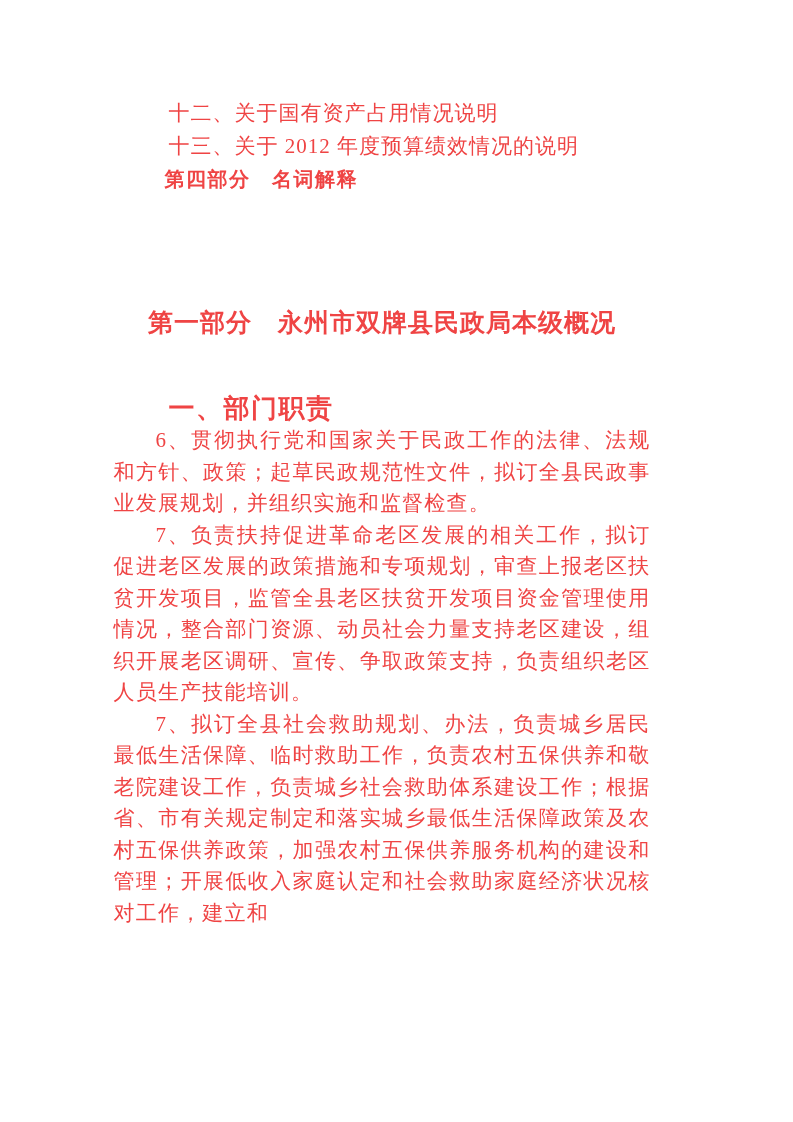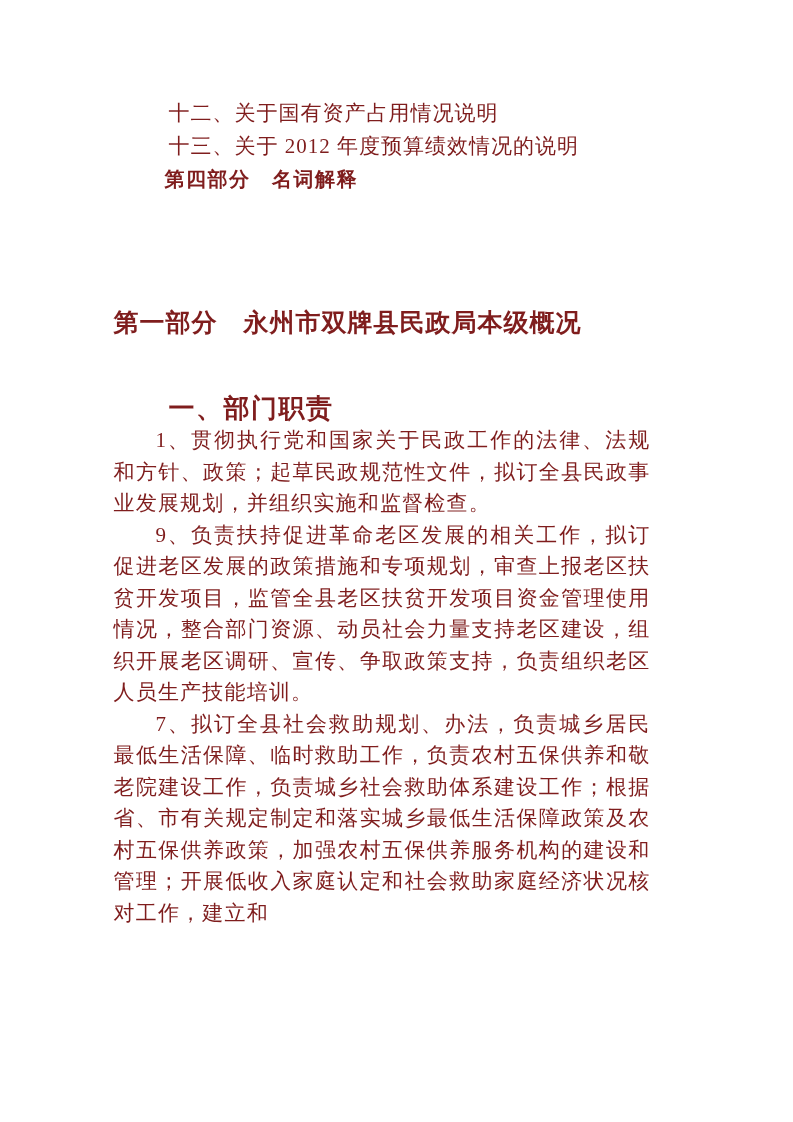"十二、关于国有资产占用情况说明" .page { color: #7f1d1d -> #ef4444 }
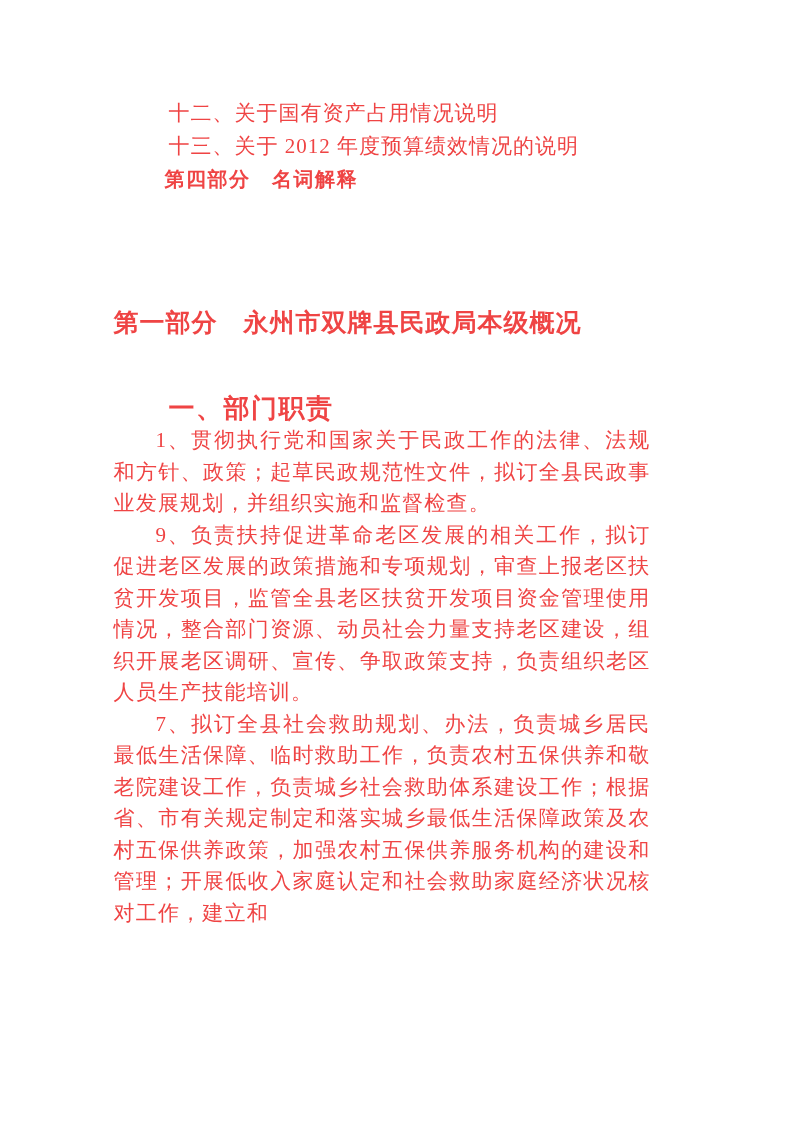"第一部分 永州市双牌县民政局本级概况" .section-title { text-align: none -> center }
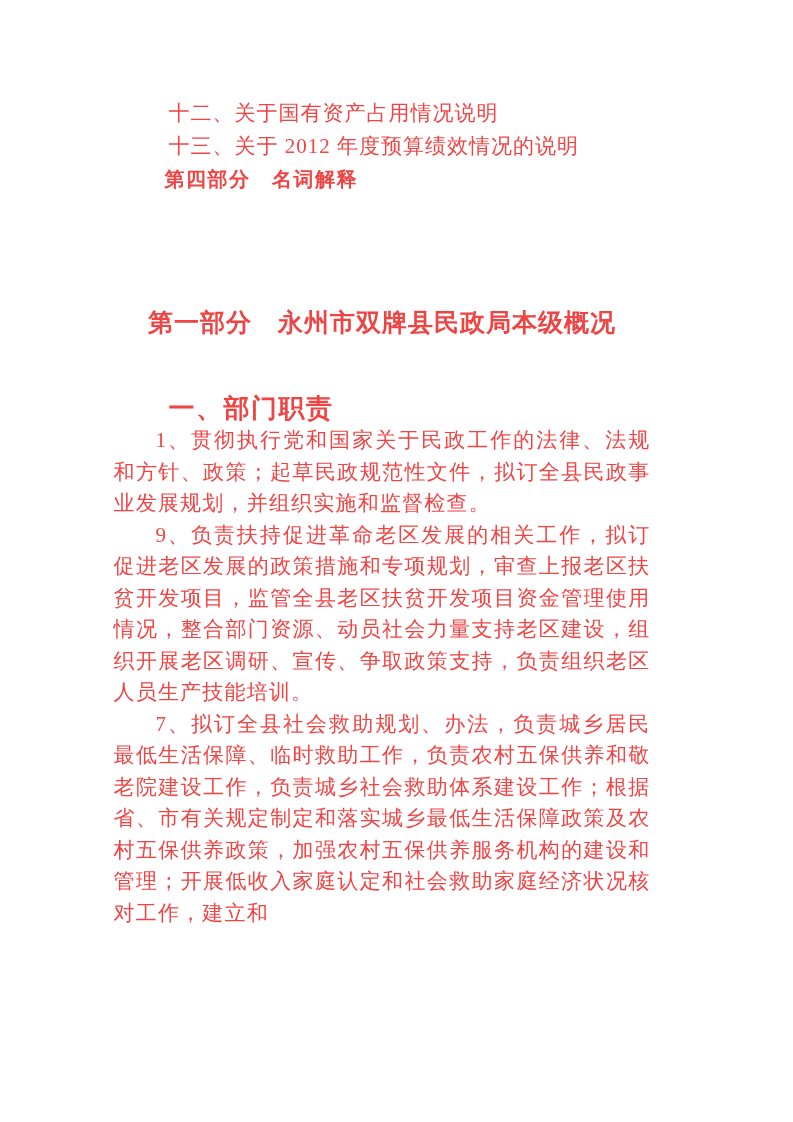"1、贯彻执行党和国家关于民政工作的法律、法规和方针、政策；起草民政规范性文件，拟" p { text: 1 -> 6 }
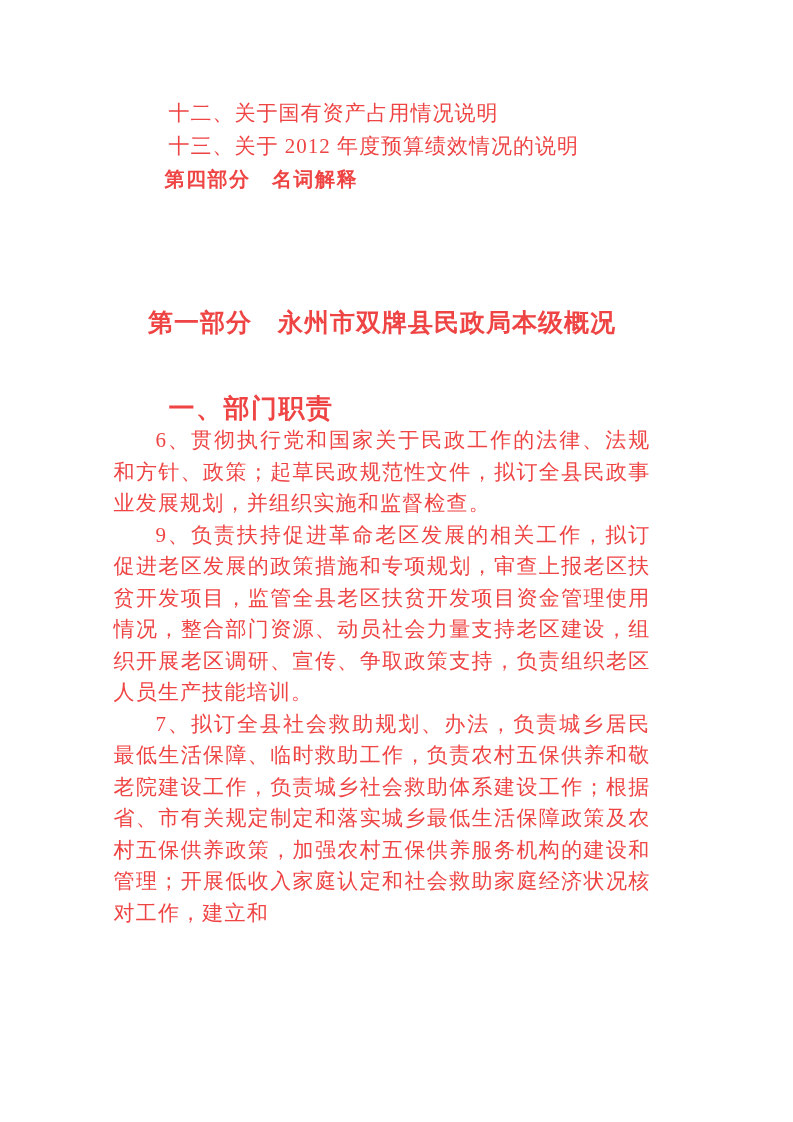"9、负责扶持促进革命老区发展的相关工作，拟订促进老区发展的政策措施和专项规划，审" p { text: 9 -> 7 }
